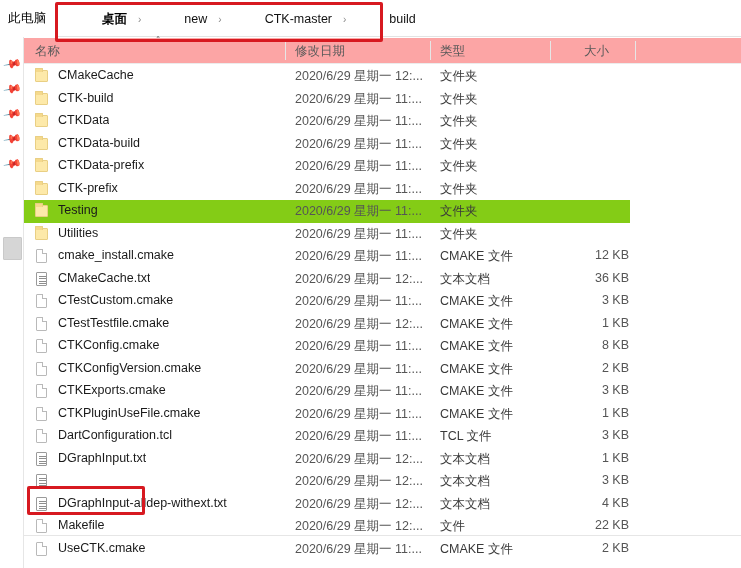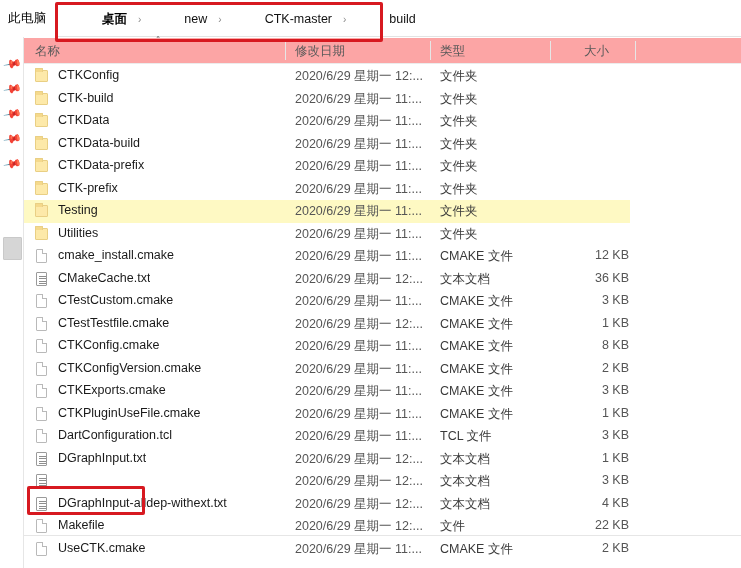"CTKConfig" span.cell { text: CTKConfig -> CMakeCache }
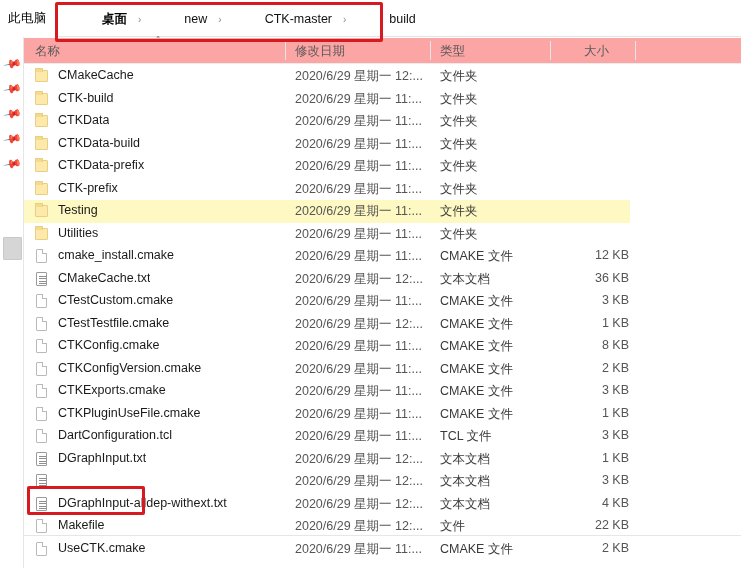"Testing" .row.selected { background: #fef9c3 -> #84cc16 }
